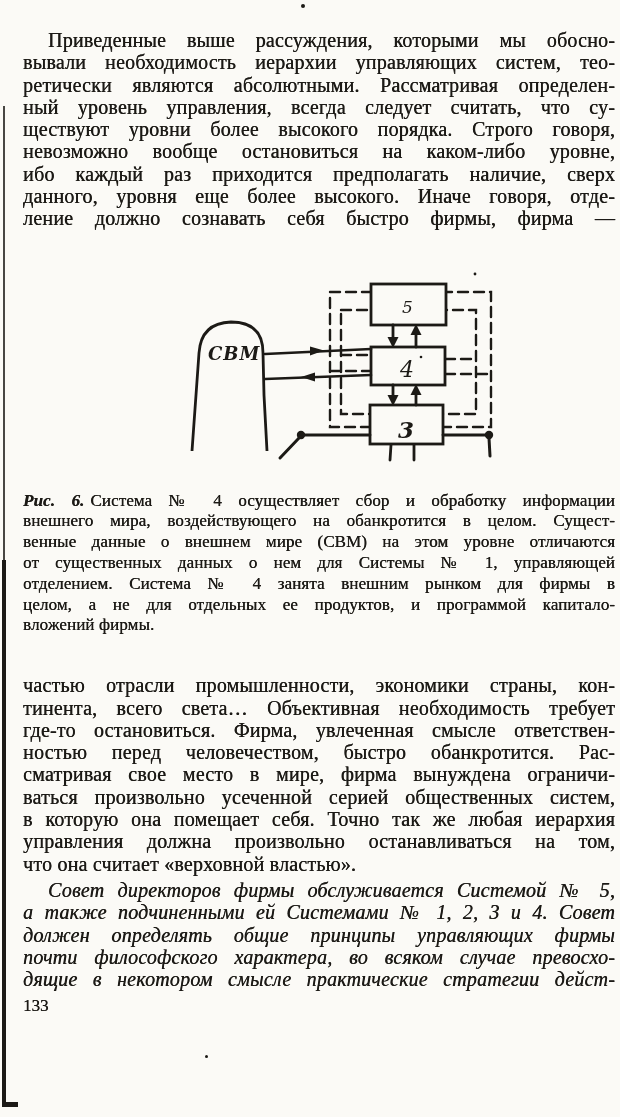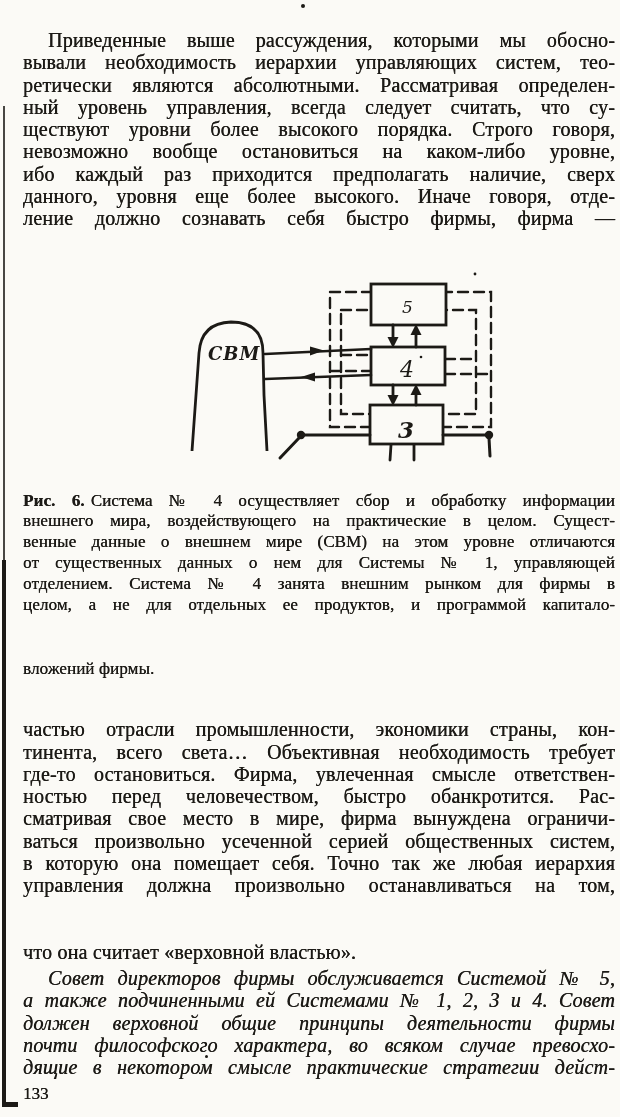"Рис. 6." .caption b { font-style: none -> italic }
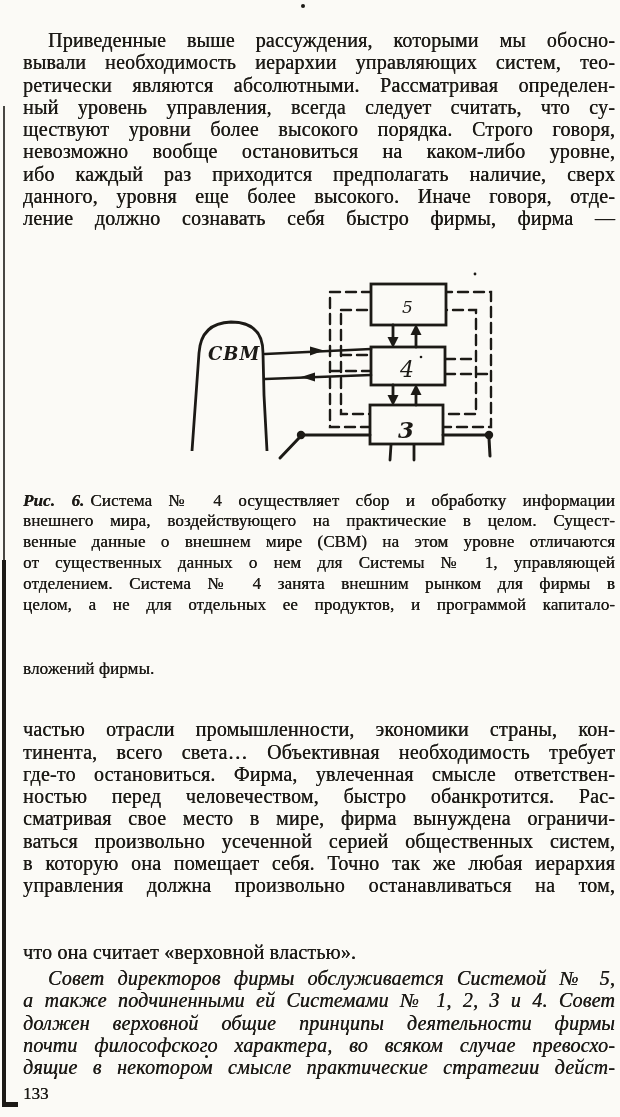"внешнего мира, воздействующего на" div.tline { text: практические -> обанкротится }
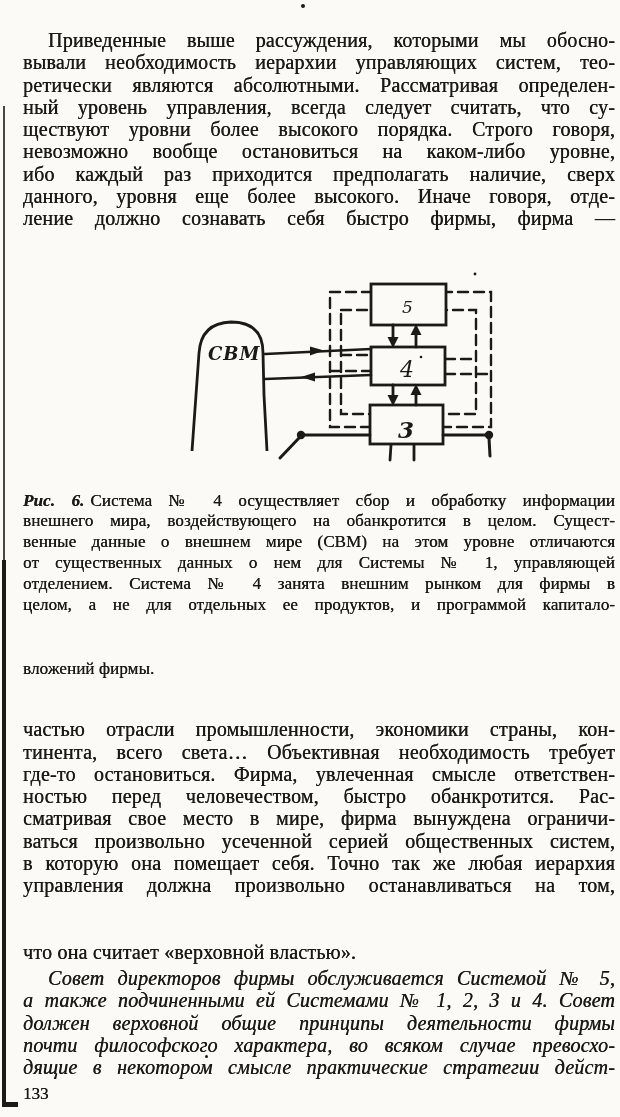"вложений фирмы." .end-ragged .tline:last-child { margin-top: 44px -> none }
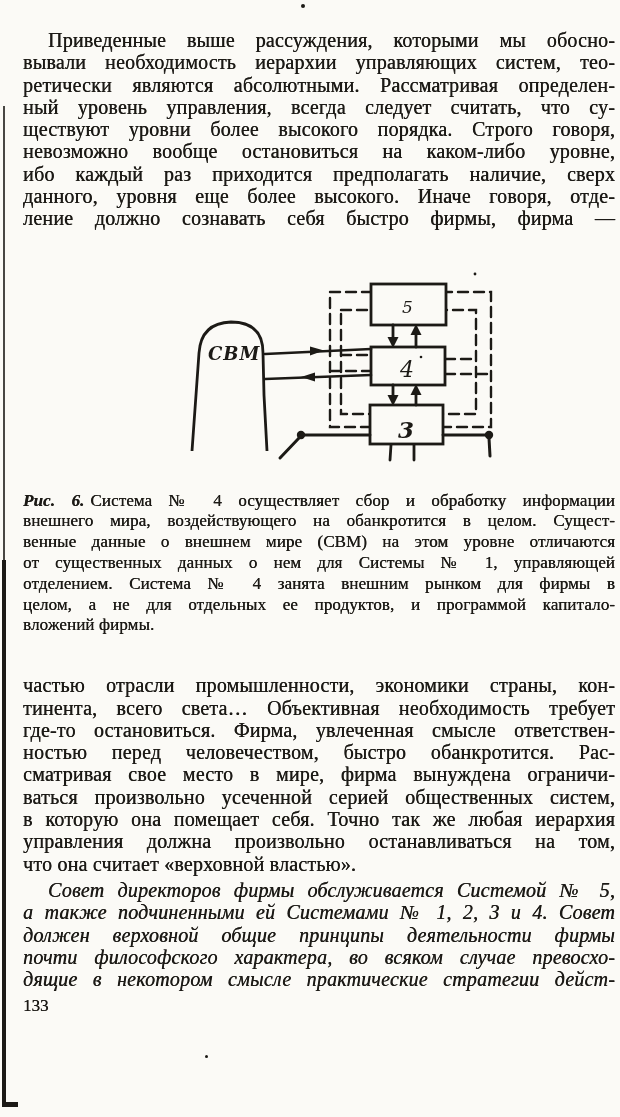"должен верховной общие принципы" div.tline { text: верховной общие принципы деятельности -> определять общие принципы управляющих }
